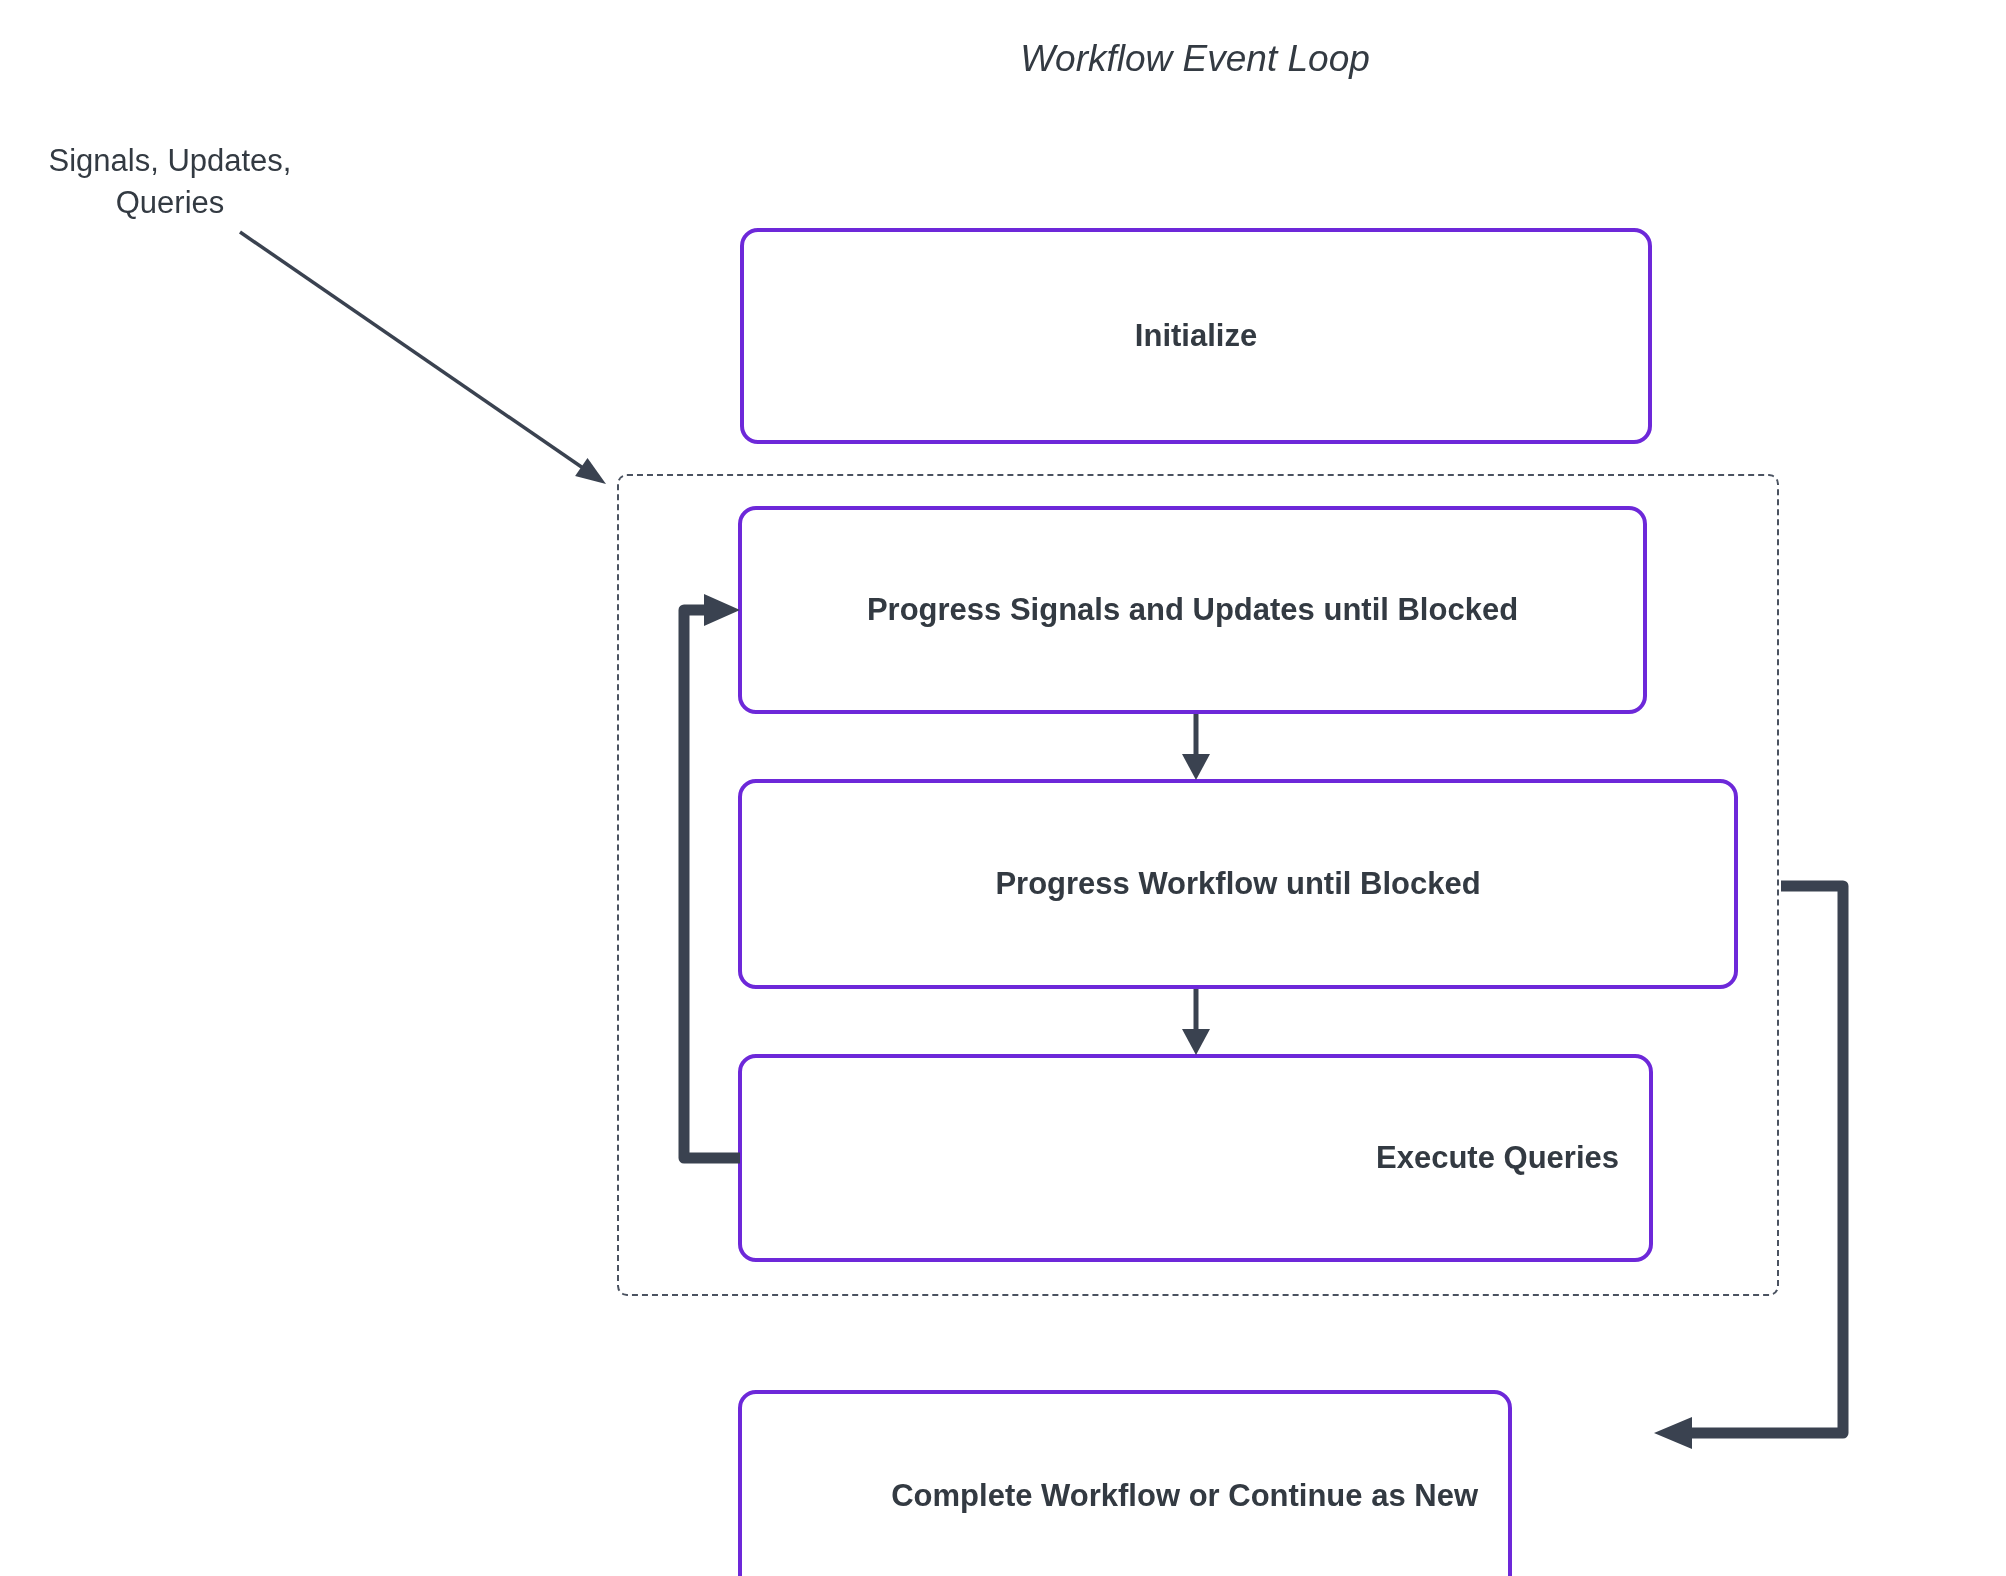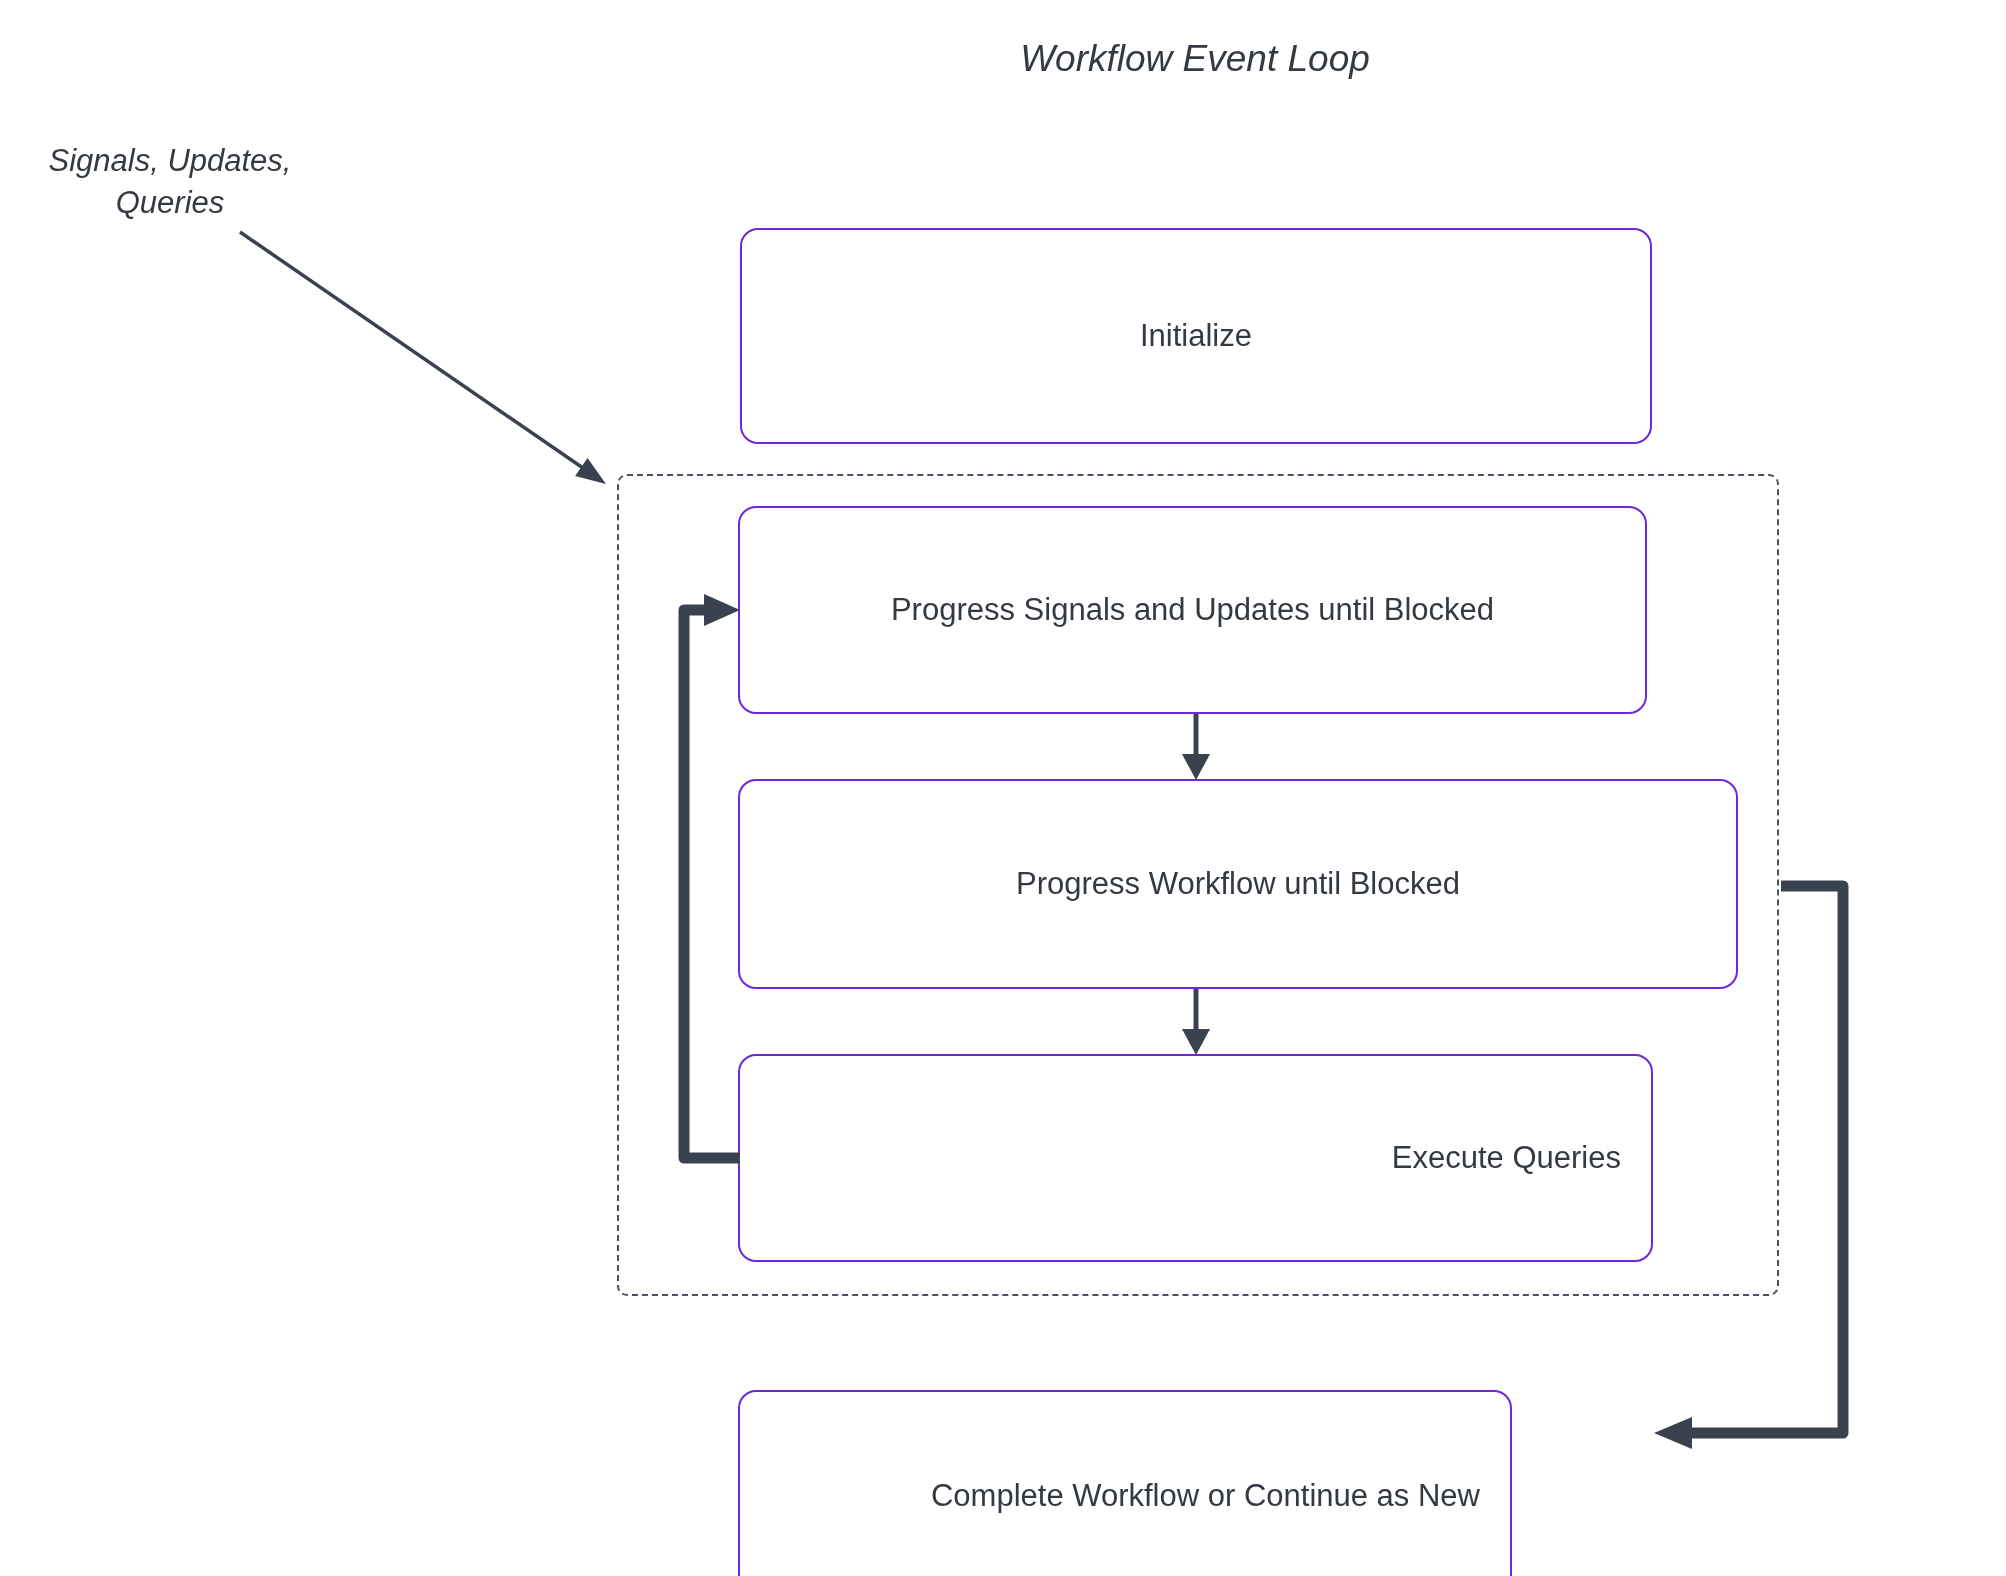"Signals, Updates," .annotation-label { font-style: italic -> none }
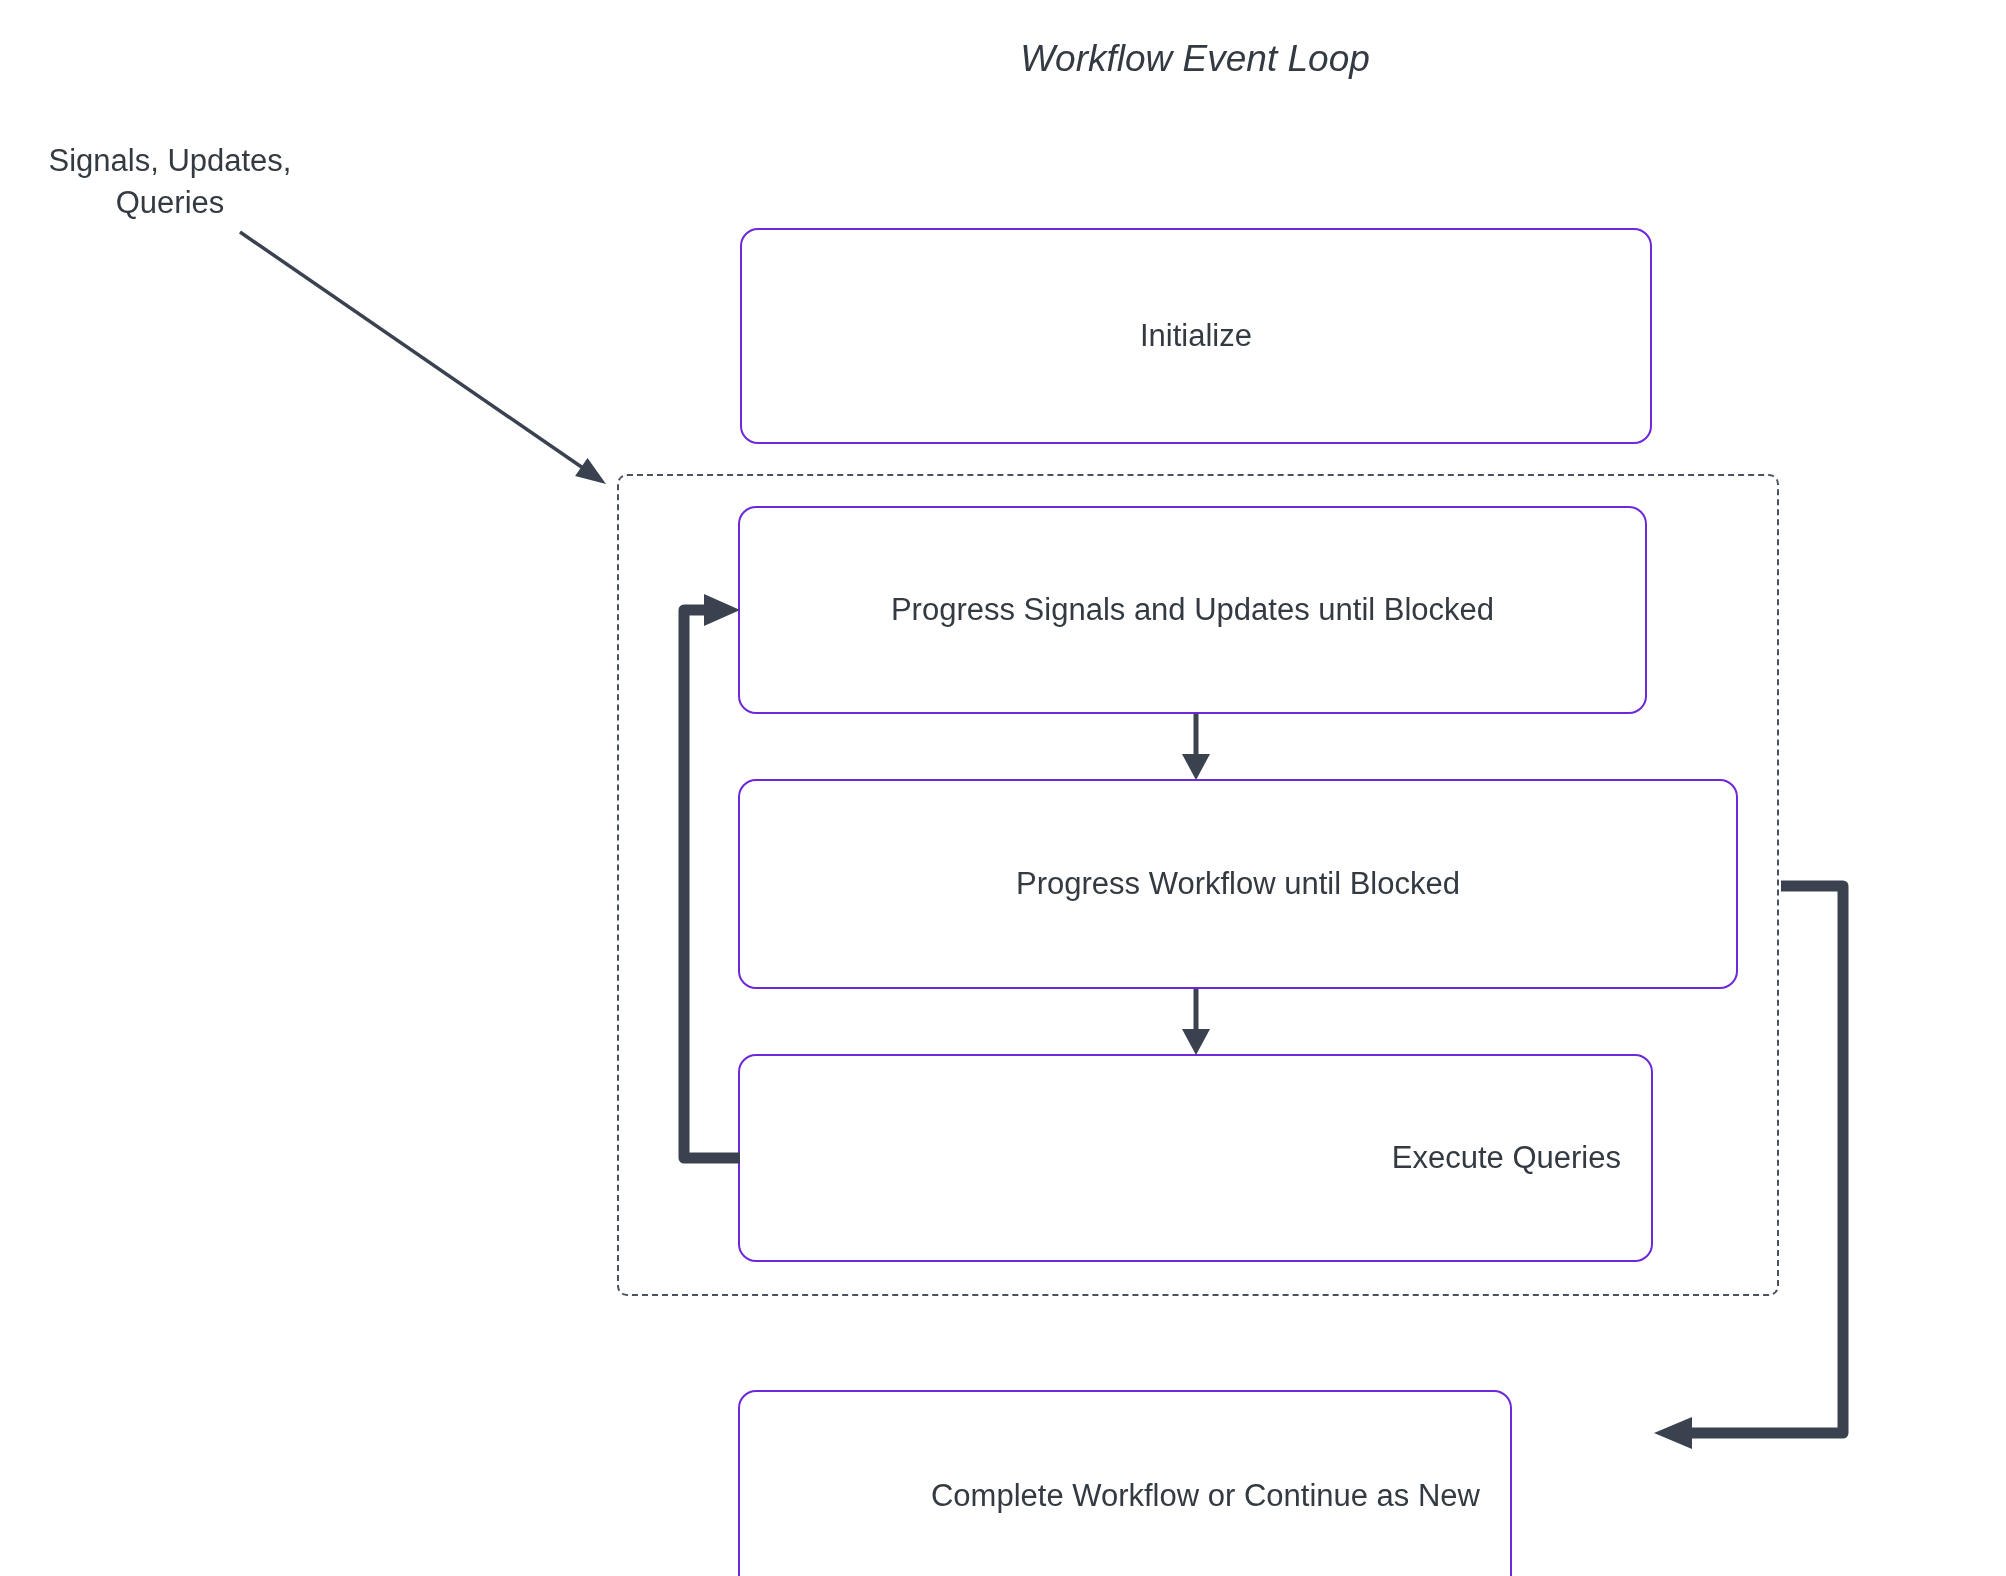"Initialize" .node { border: 2px solid #6d28d9 -> 4px solid #6d28d9; font-weight: none -> bold }
